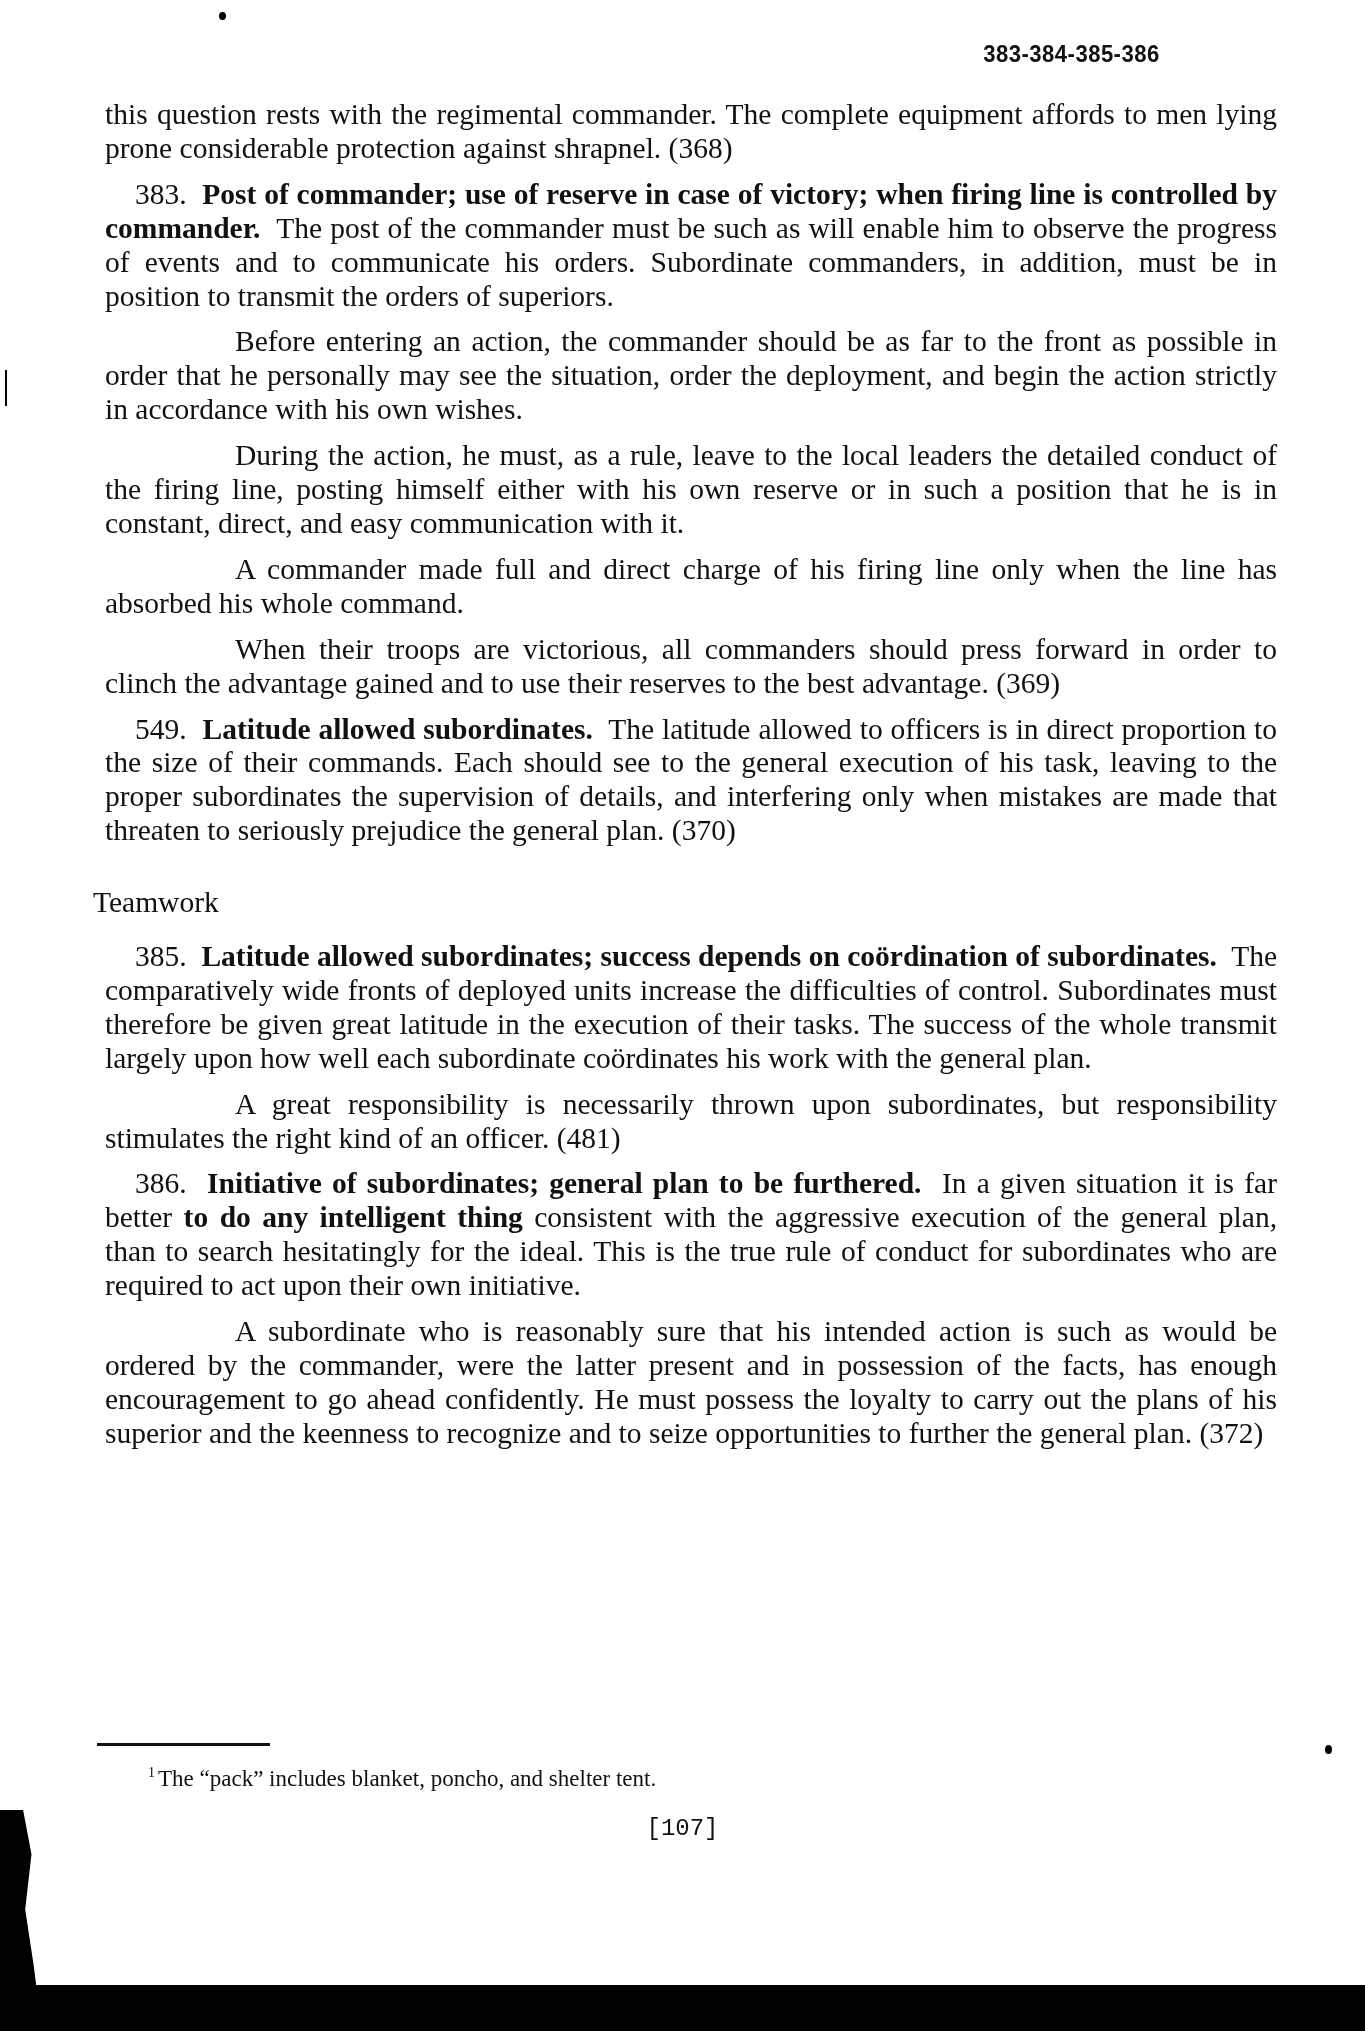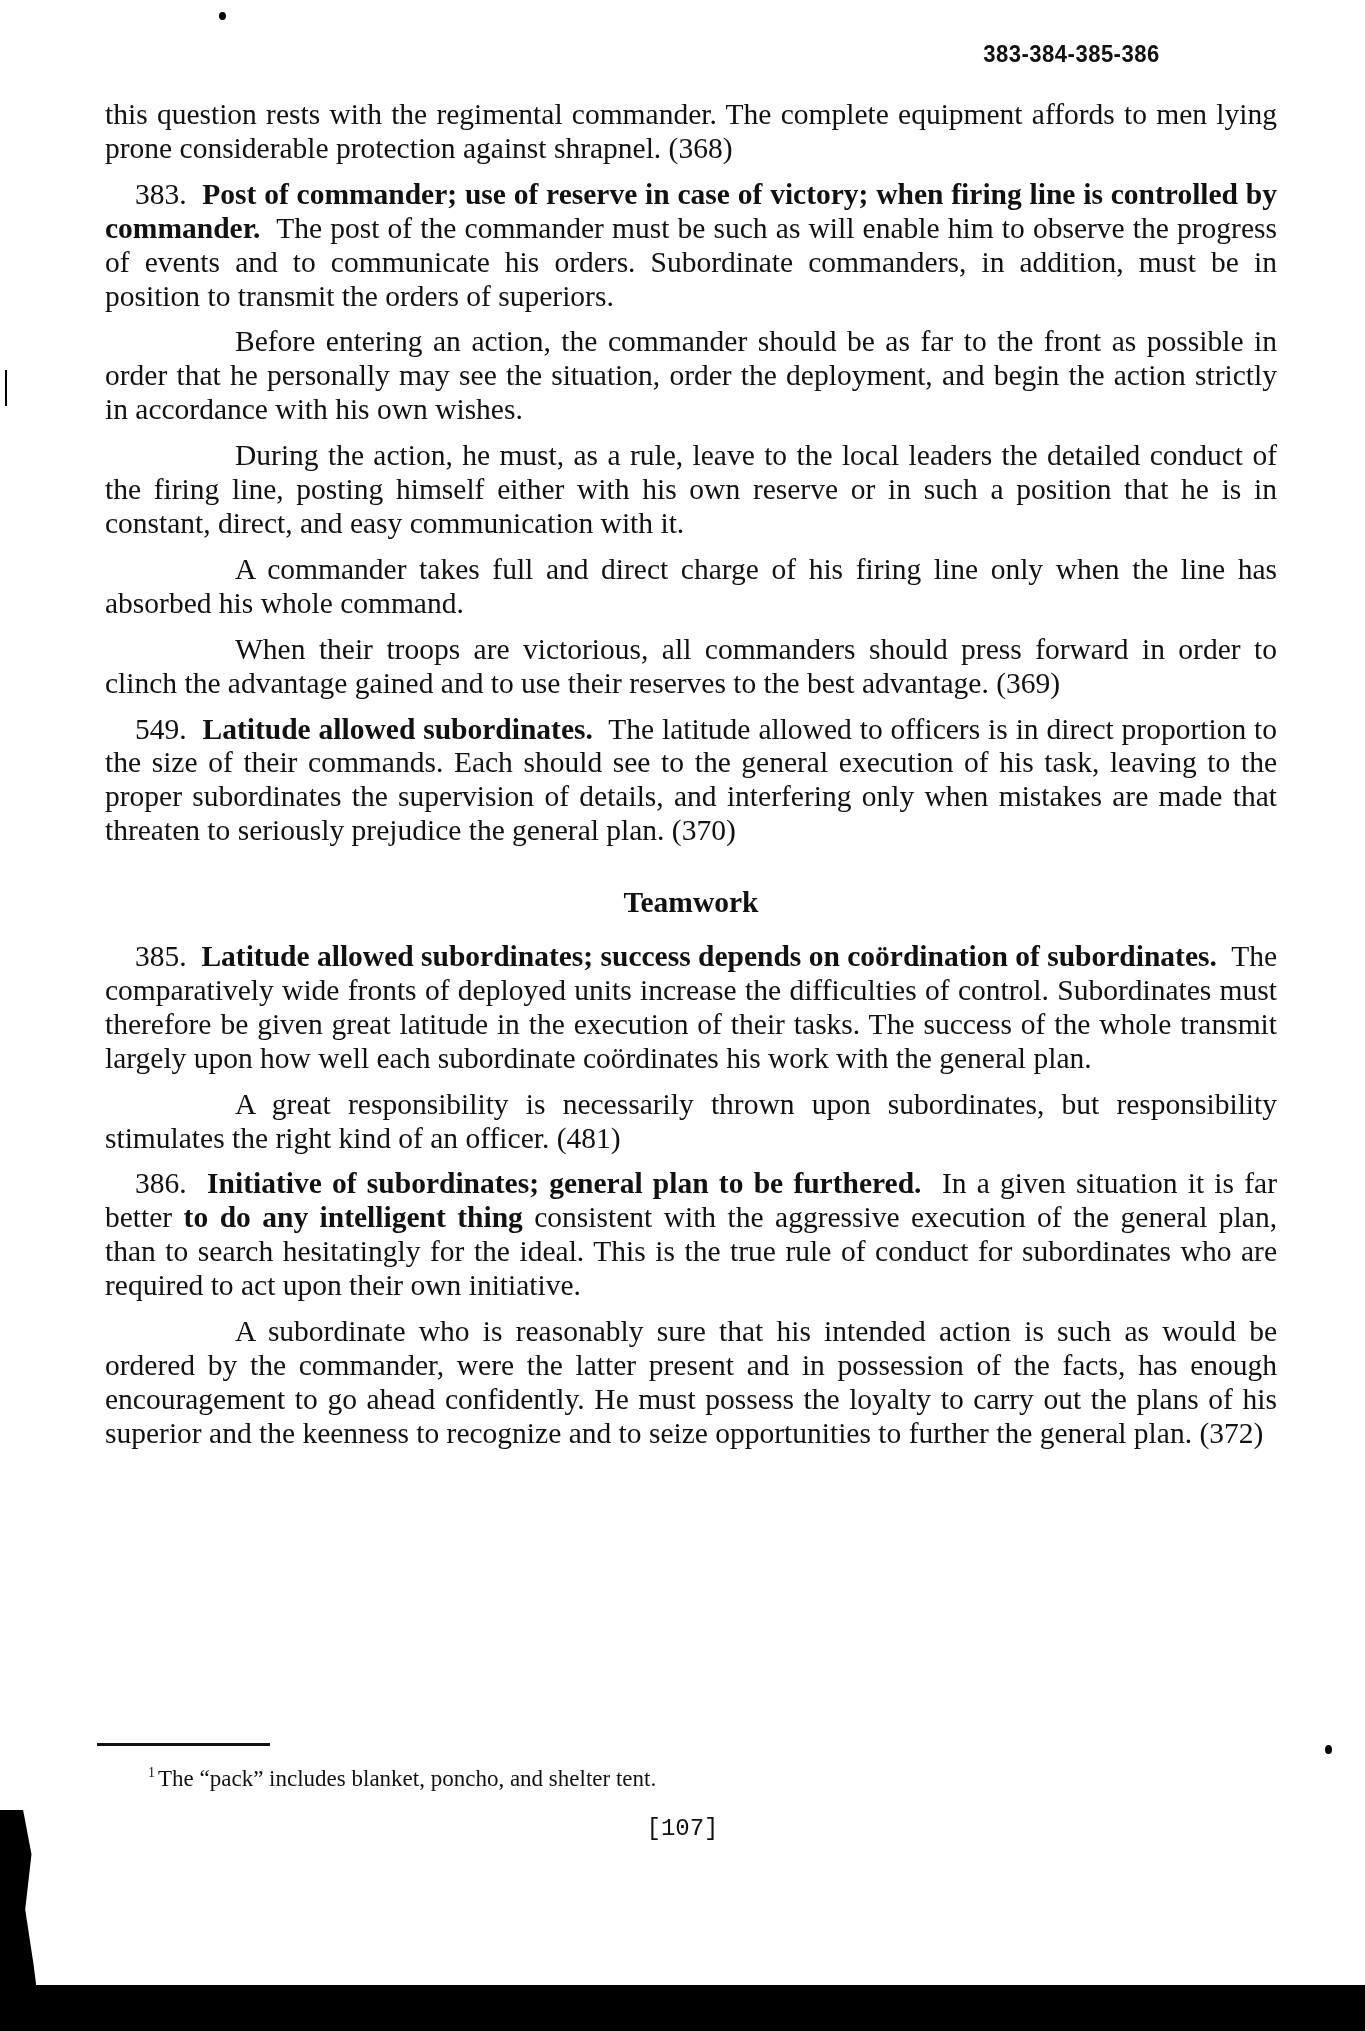"A commander takes full and" p.p { text: takes -> made }
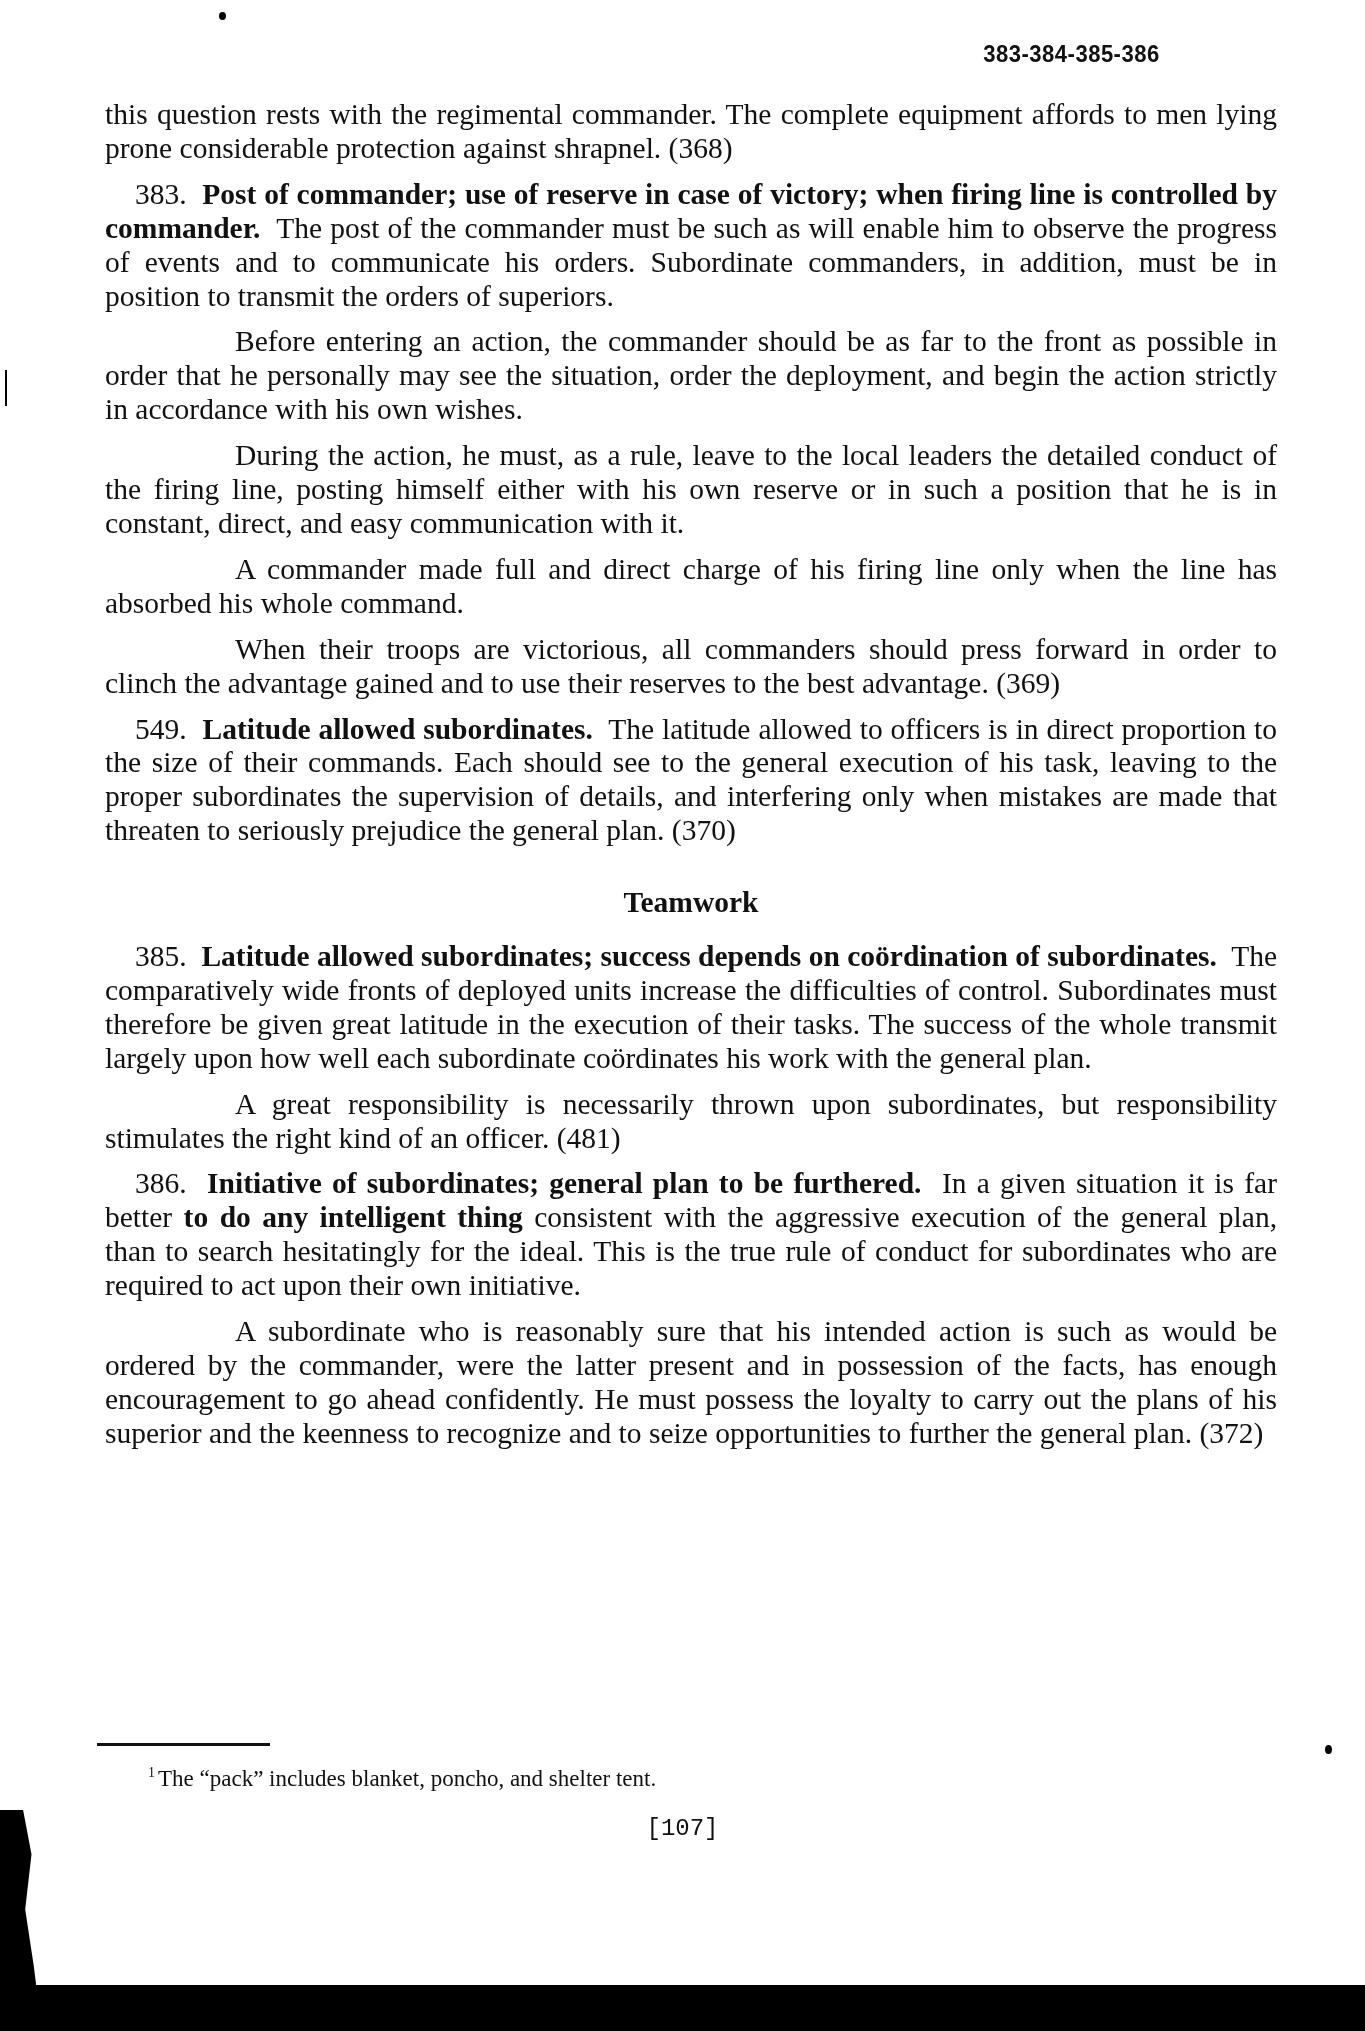"Teamwork" .heading { font-weight: bold -> normal; text-align: center -> none }
